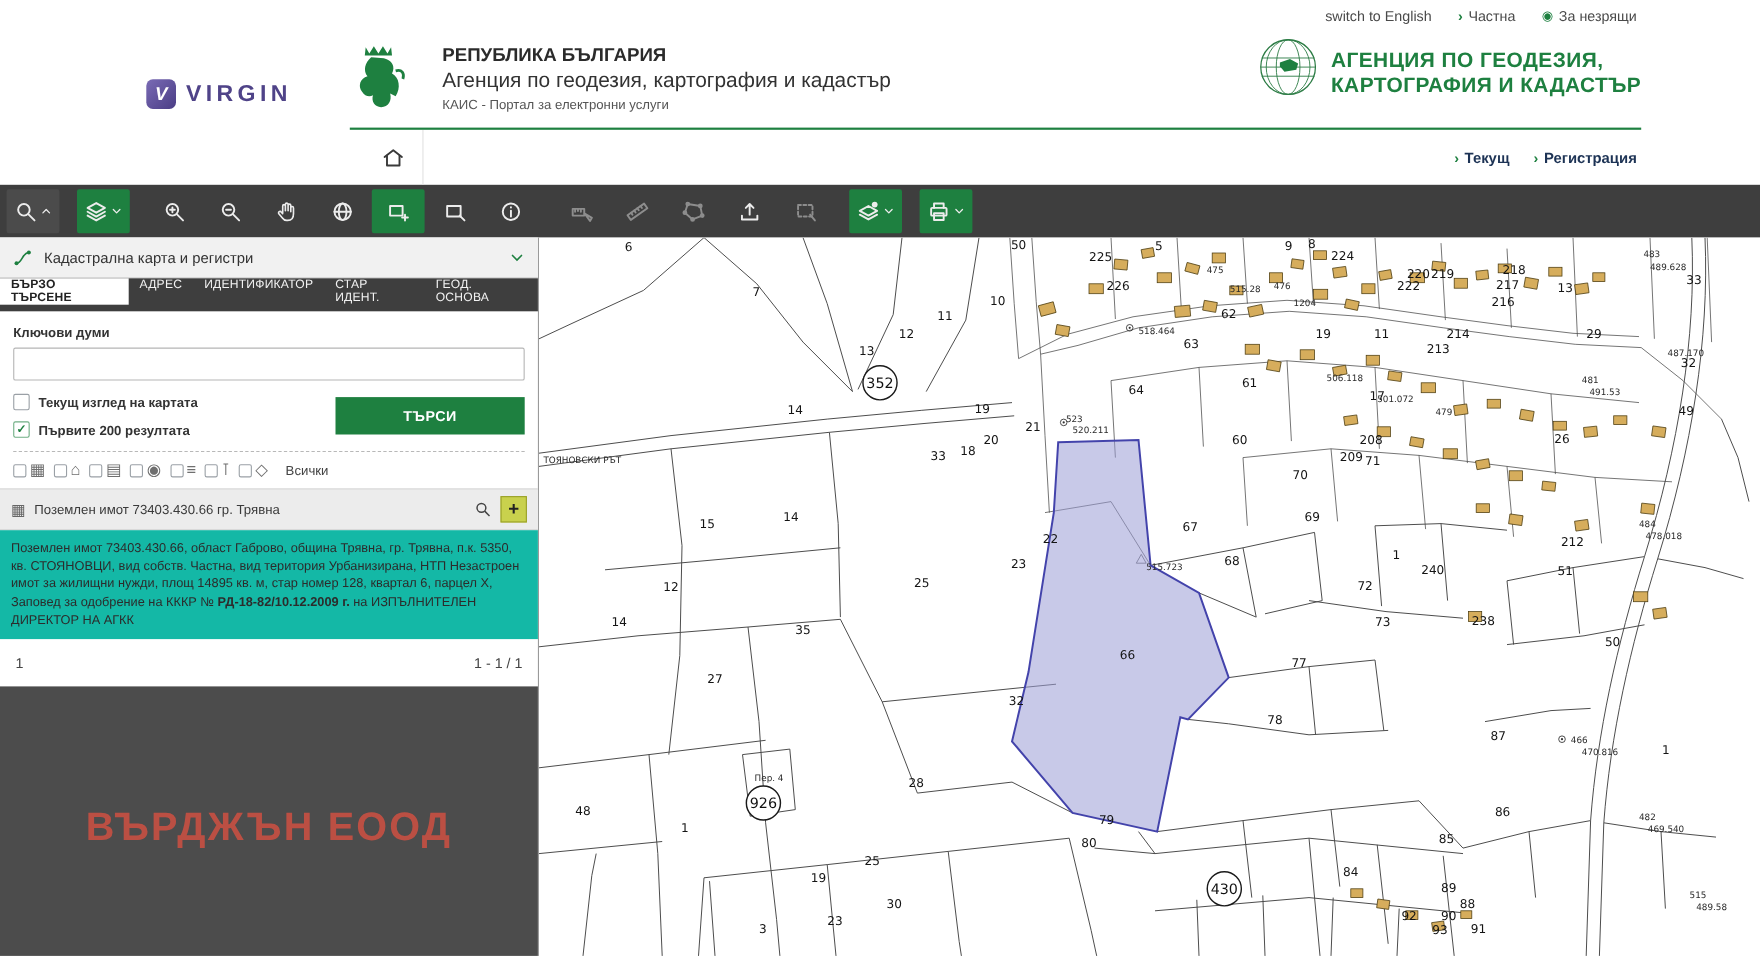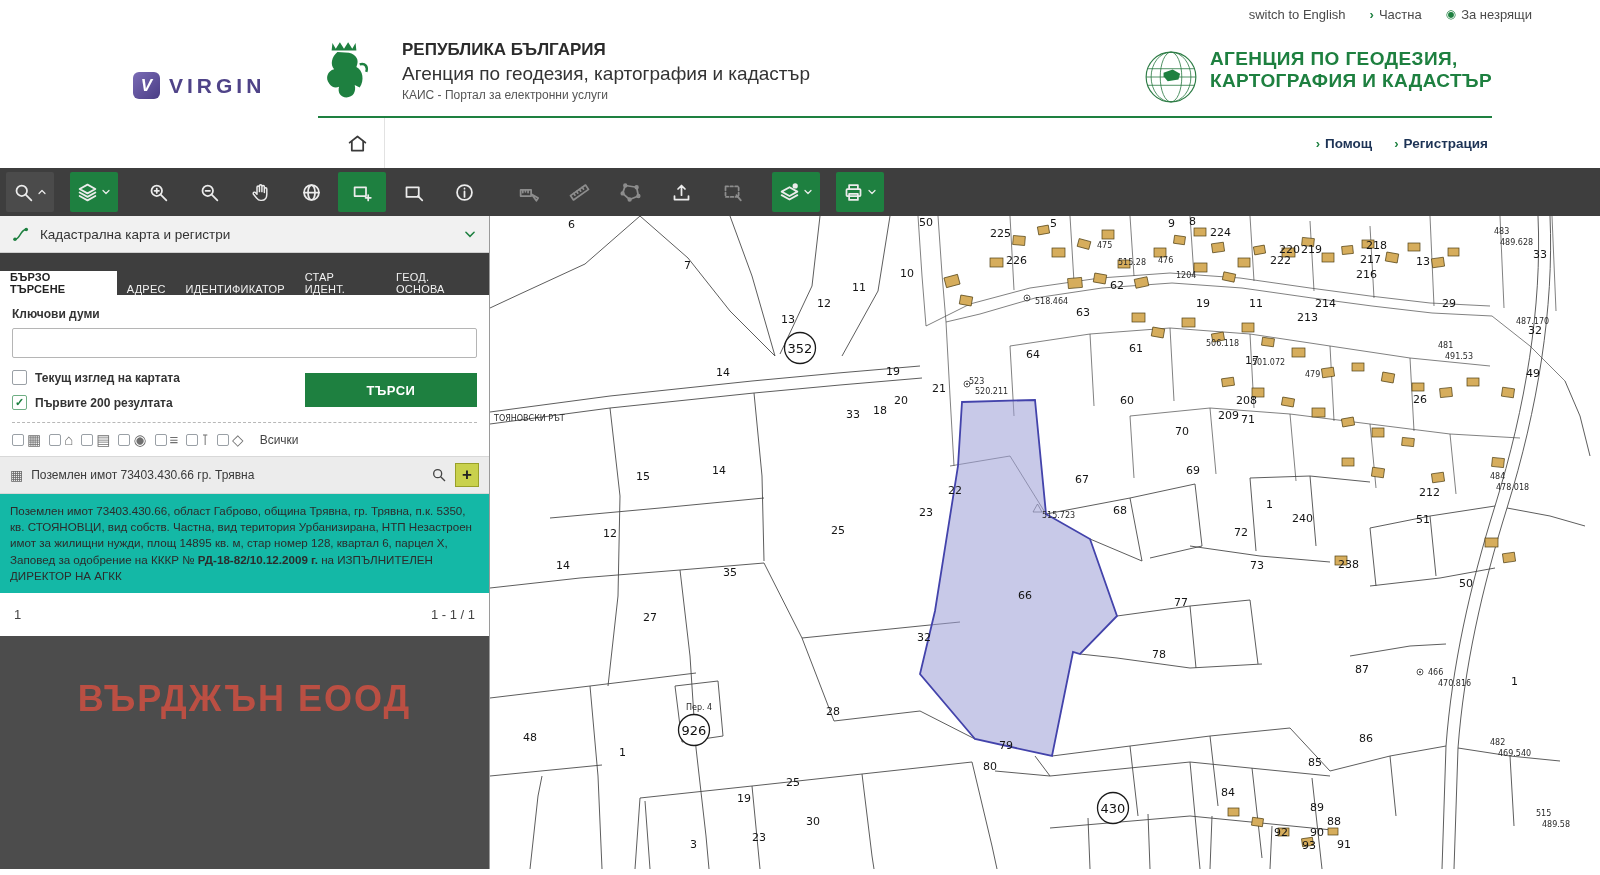"switch to English" .topbar { padding-right: 68px -> 112px }
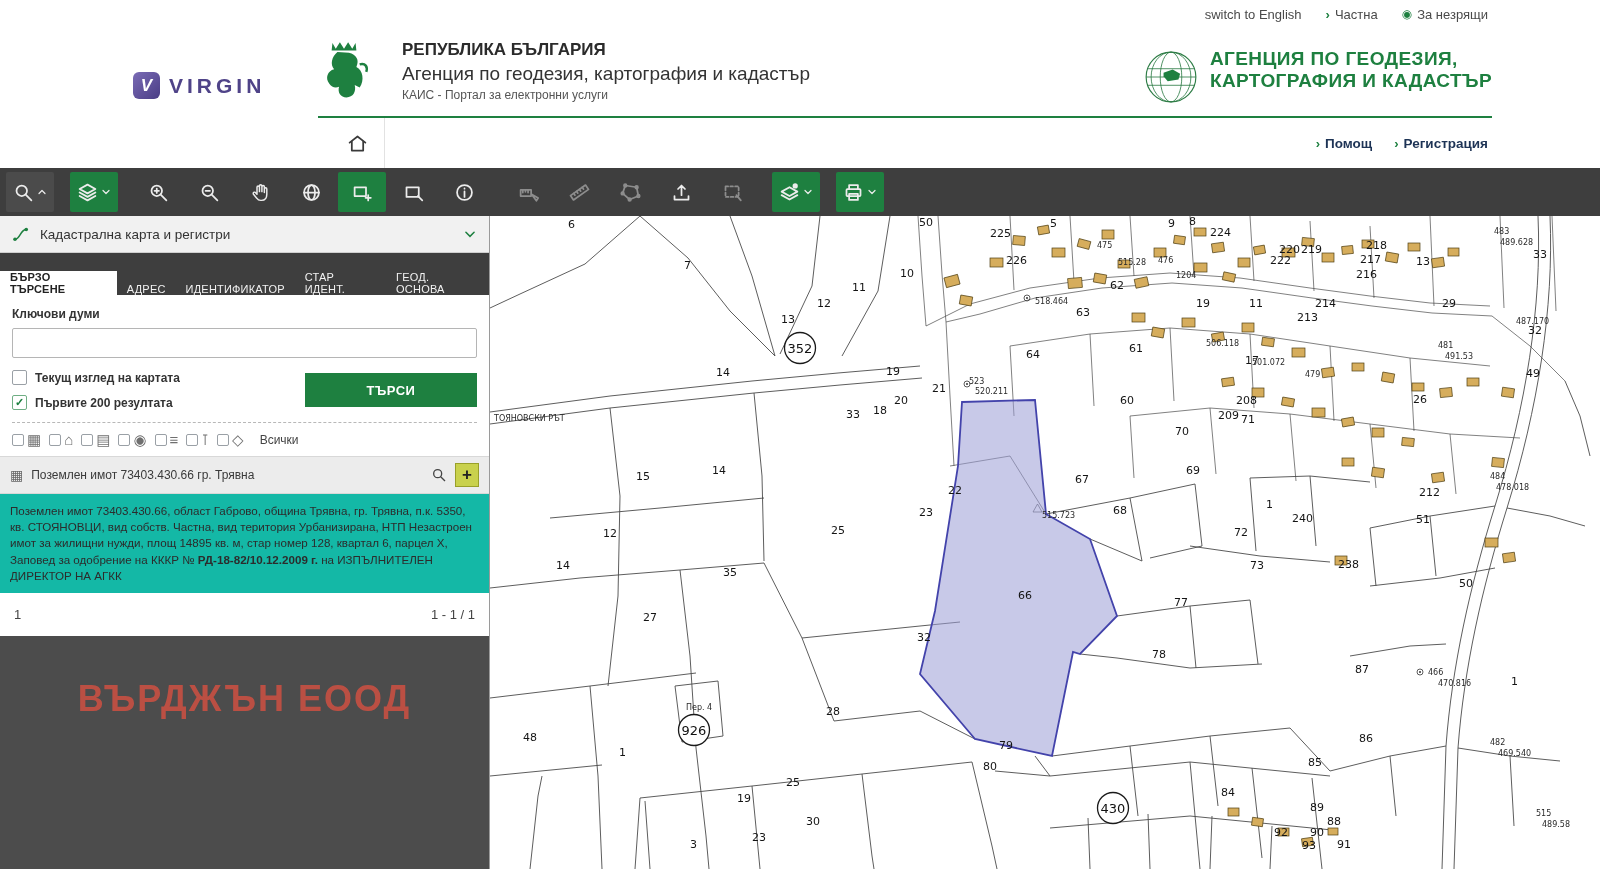"АГЕНЦИЯ ПО ГЕОДЕЗИЯ," .agkk { align-items: flex-start -> flex-end; top: 20px -> 4px }
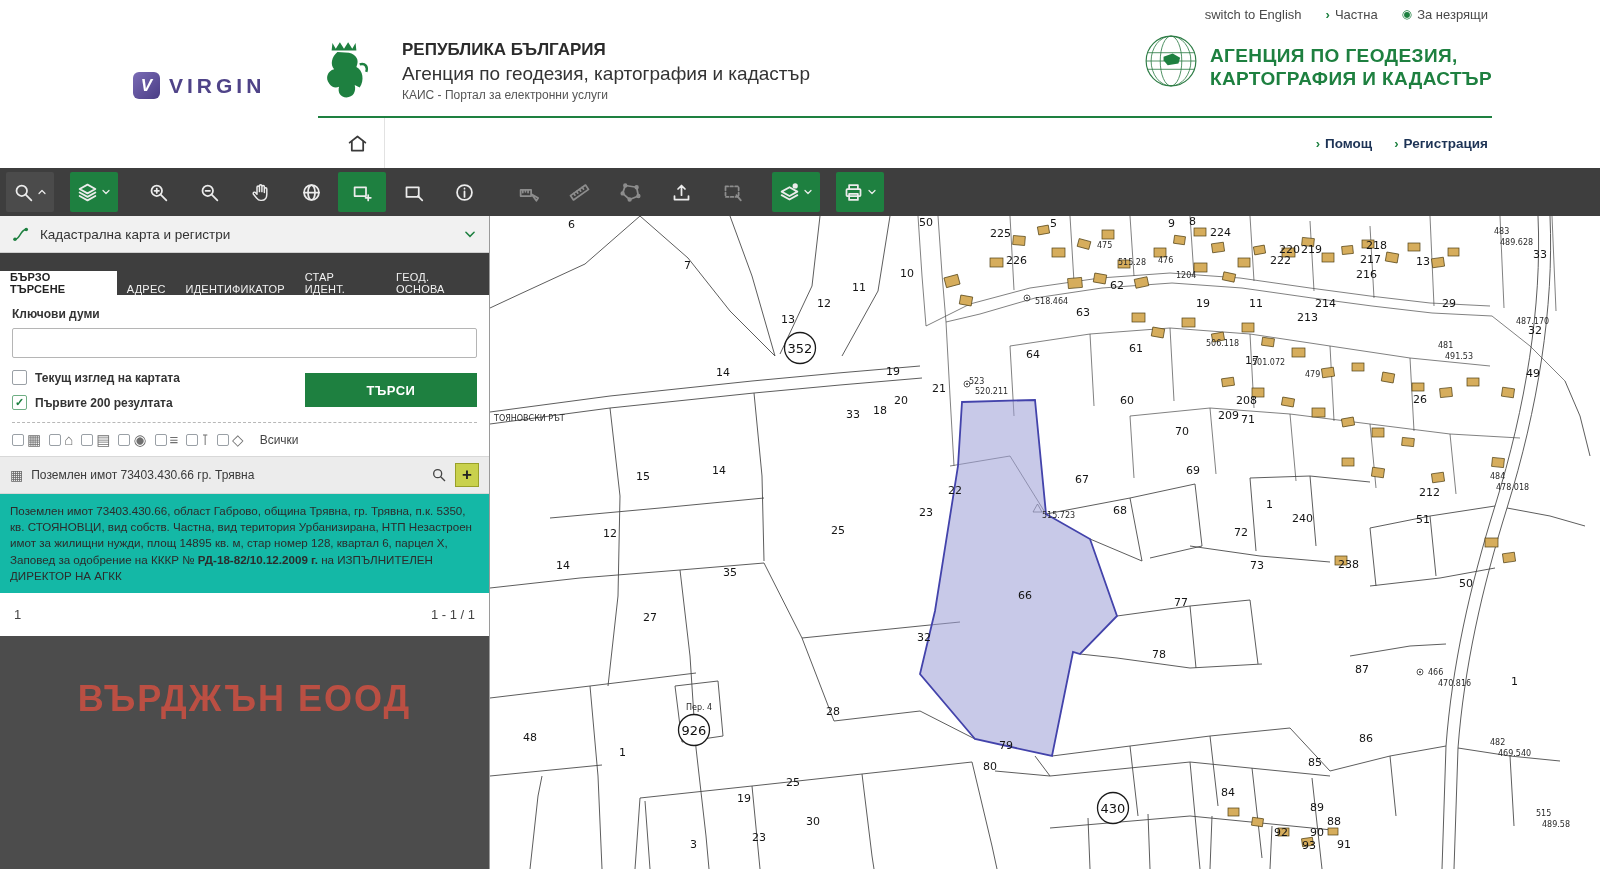"Помощ" span { text: Помощ -> Текущ }
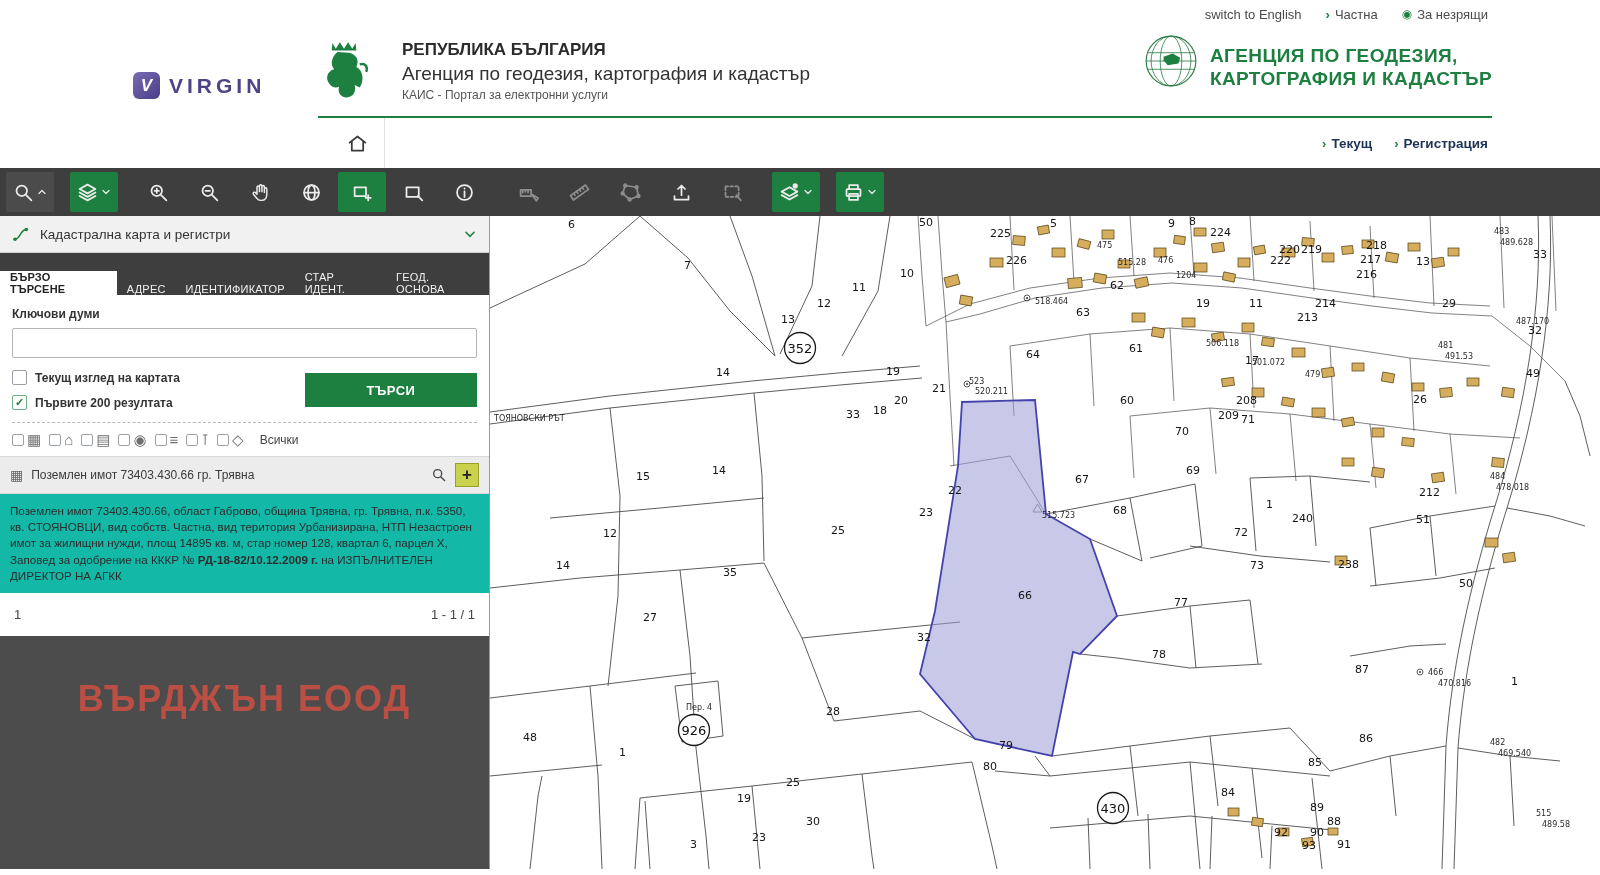"БЪРЗО ТЪРСЕНЕ" .tabs { align-items: flex-end -> flex-start; height: 42px -> 30px }
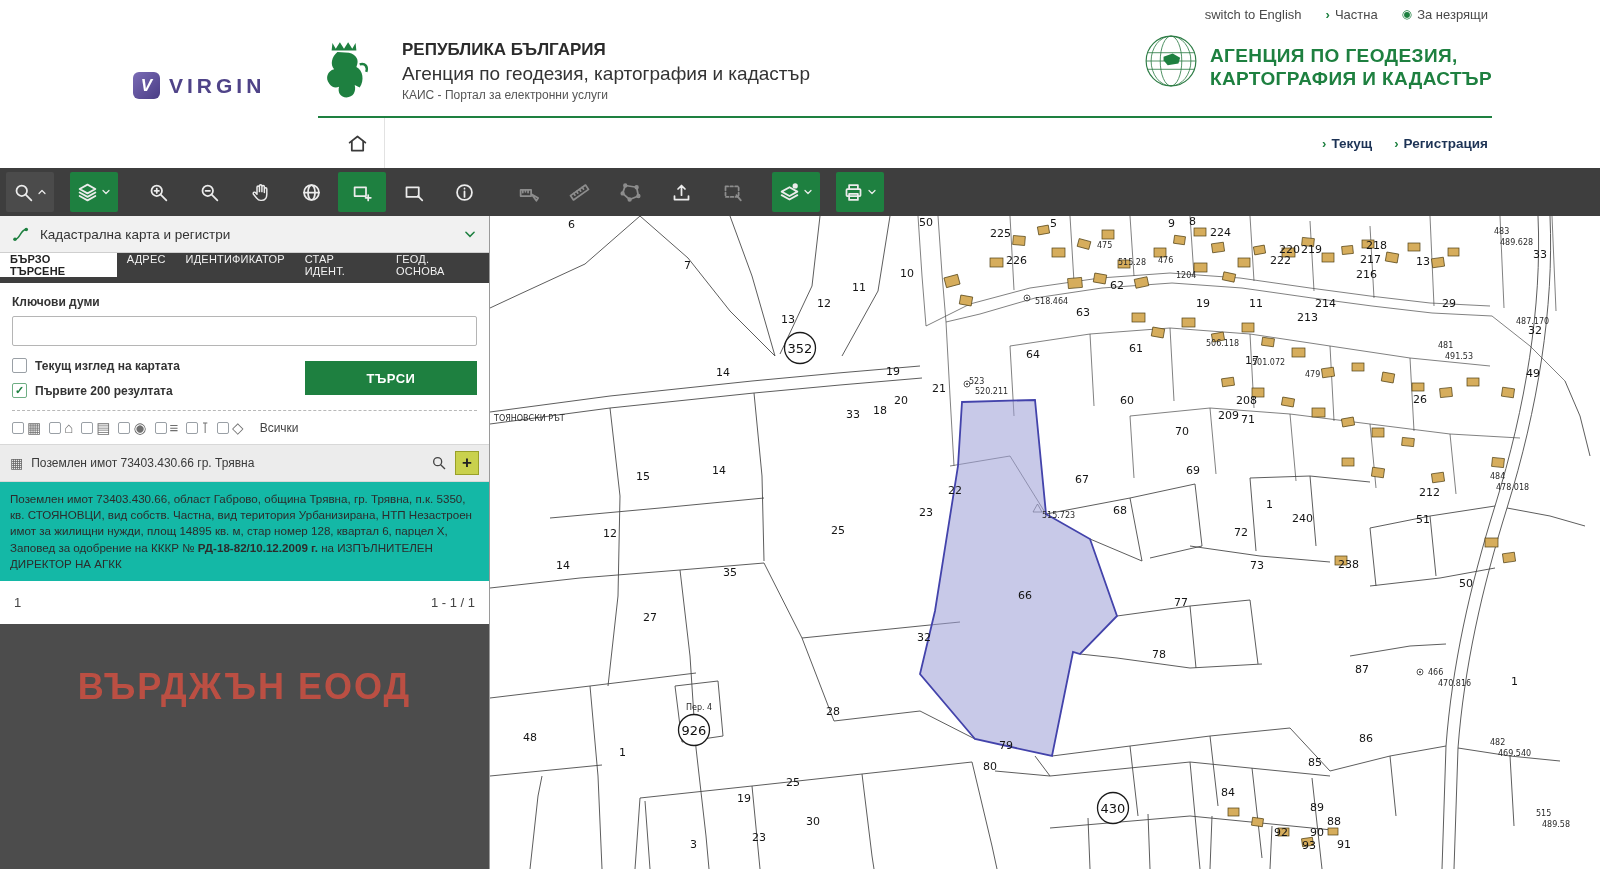"ВЪРДЖЪН ЕООД" .watermark-zone { padding-top: 42px -> 107px }
